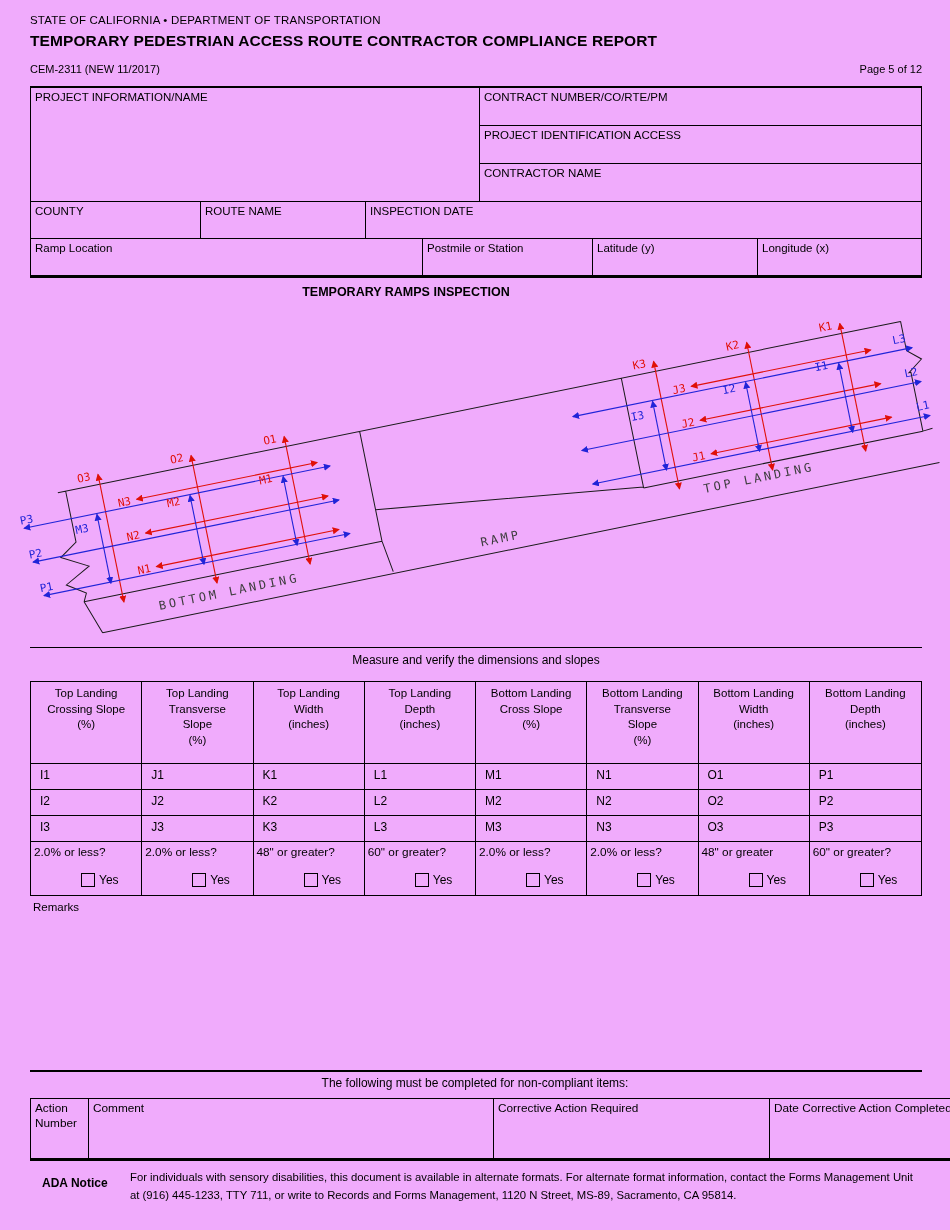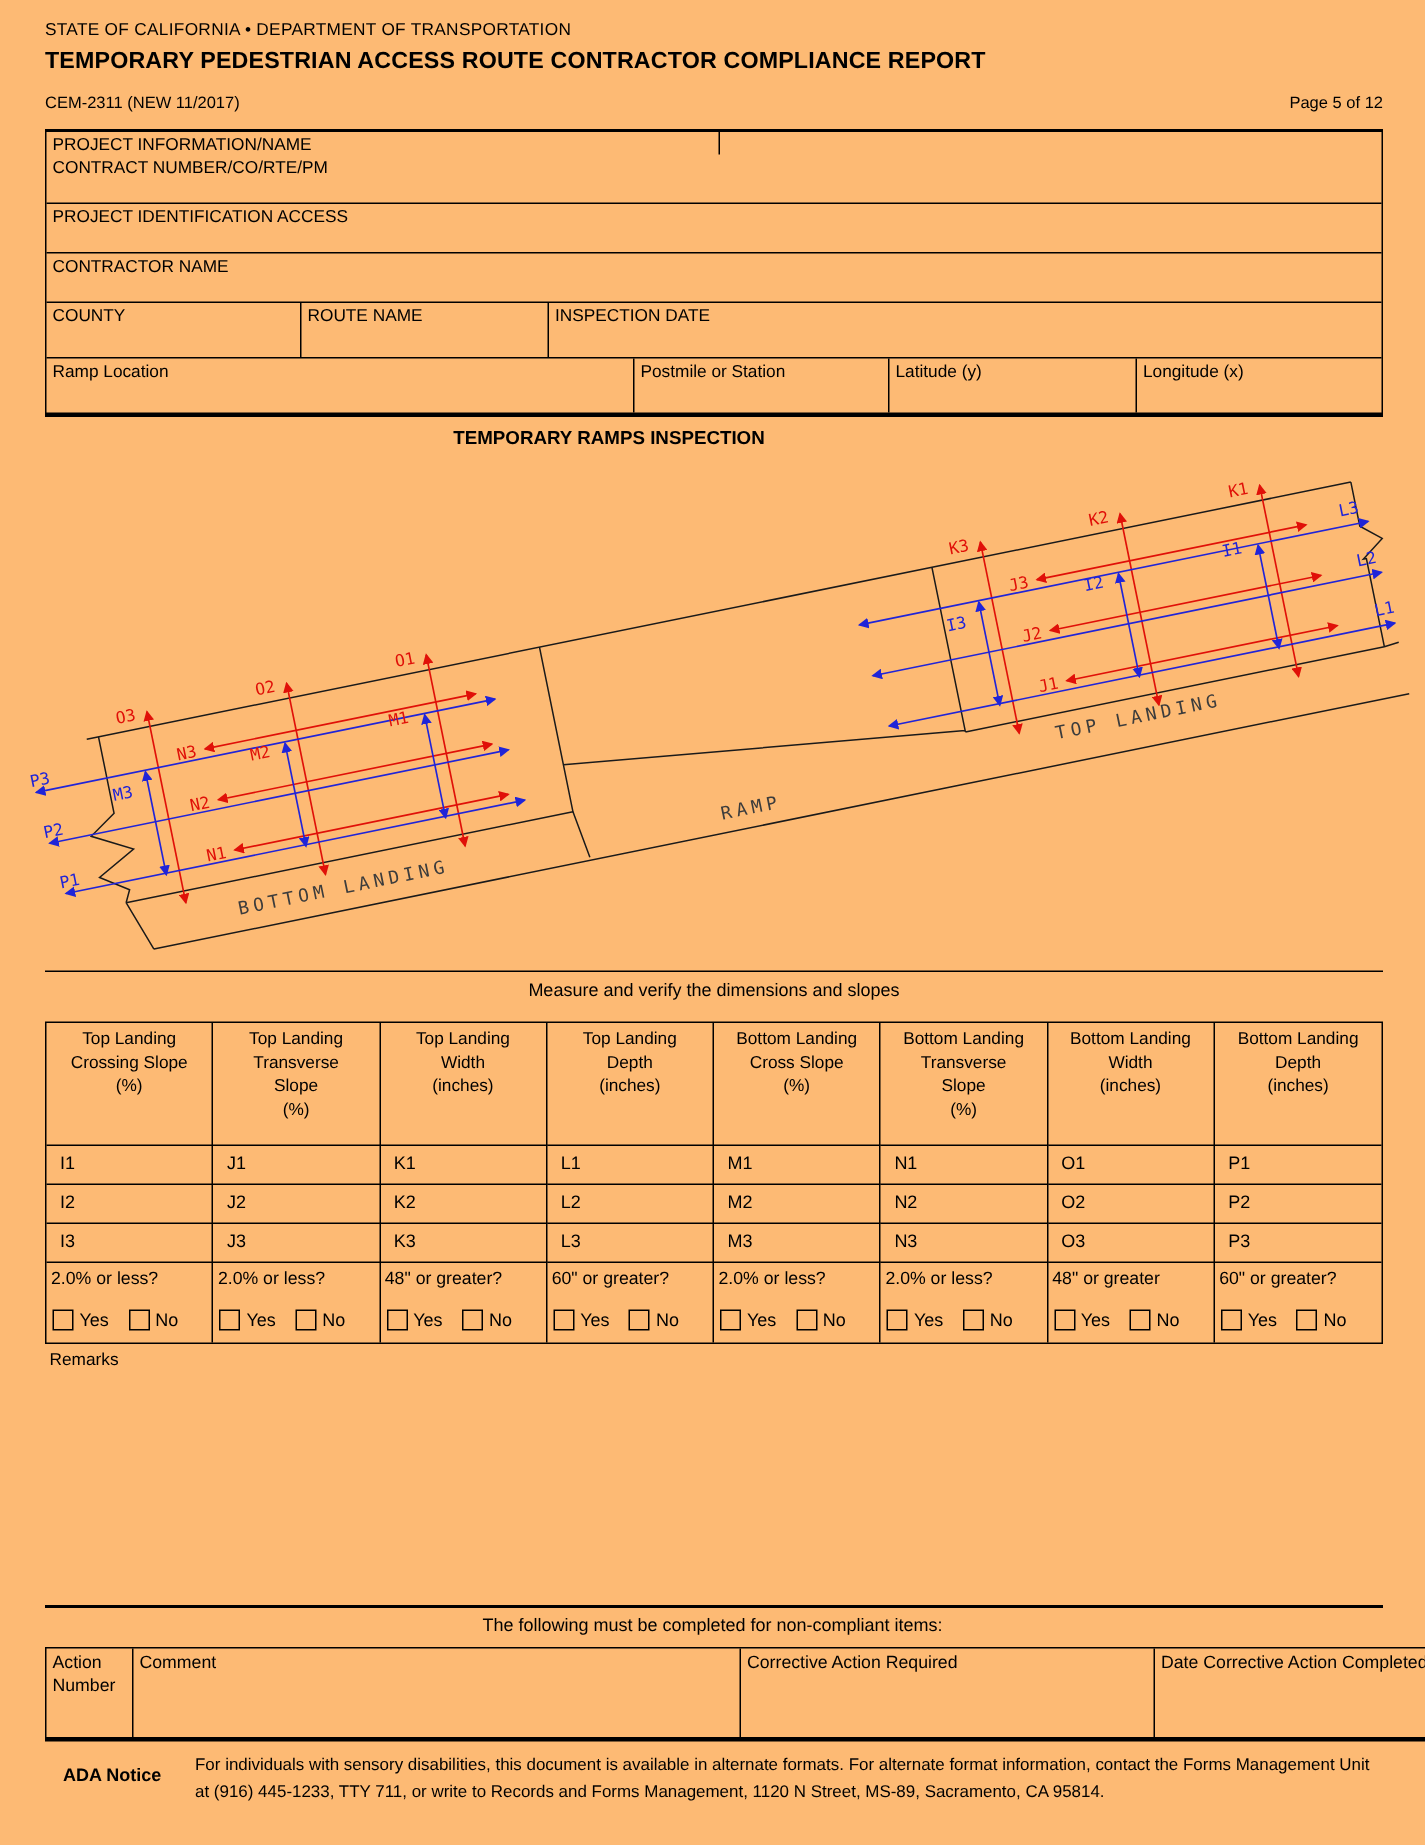"STATE OF CALIFORNIA • DEPARTMENT" .sheet { background: #fdba74 -> #f0abfc }
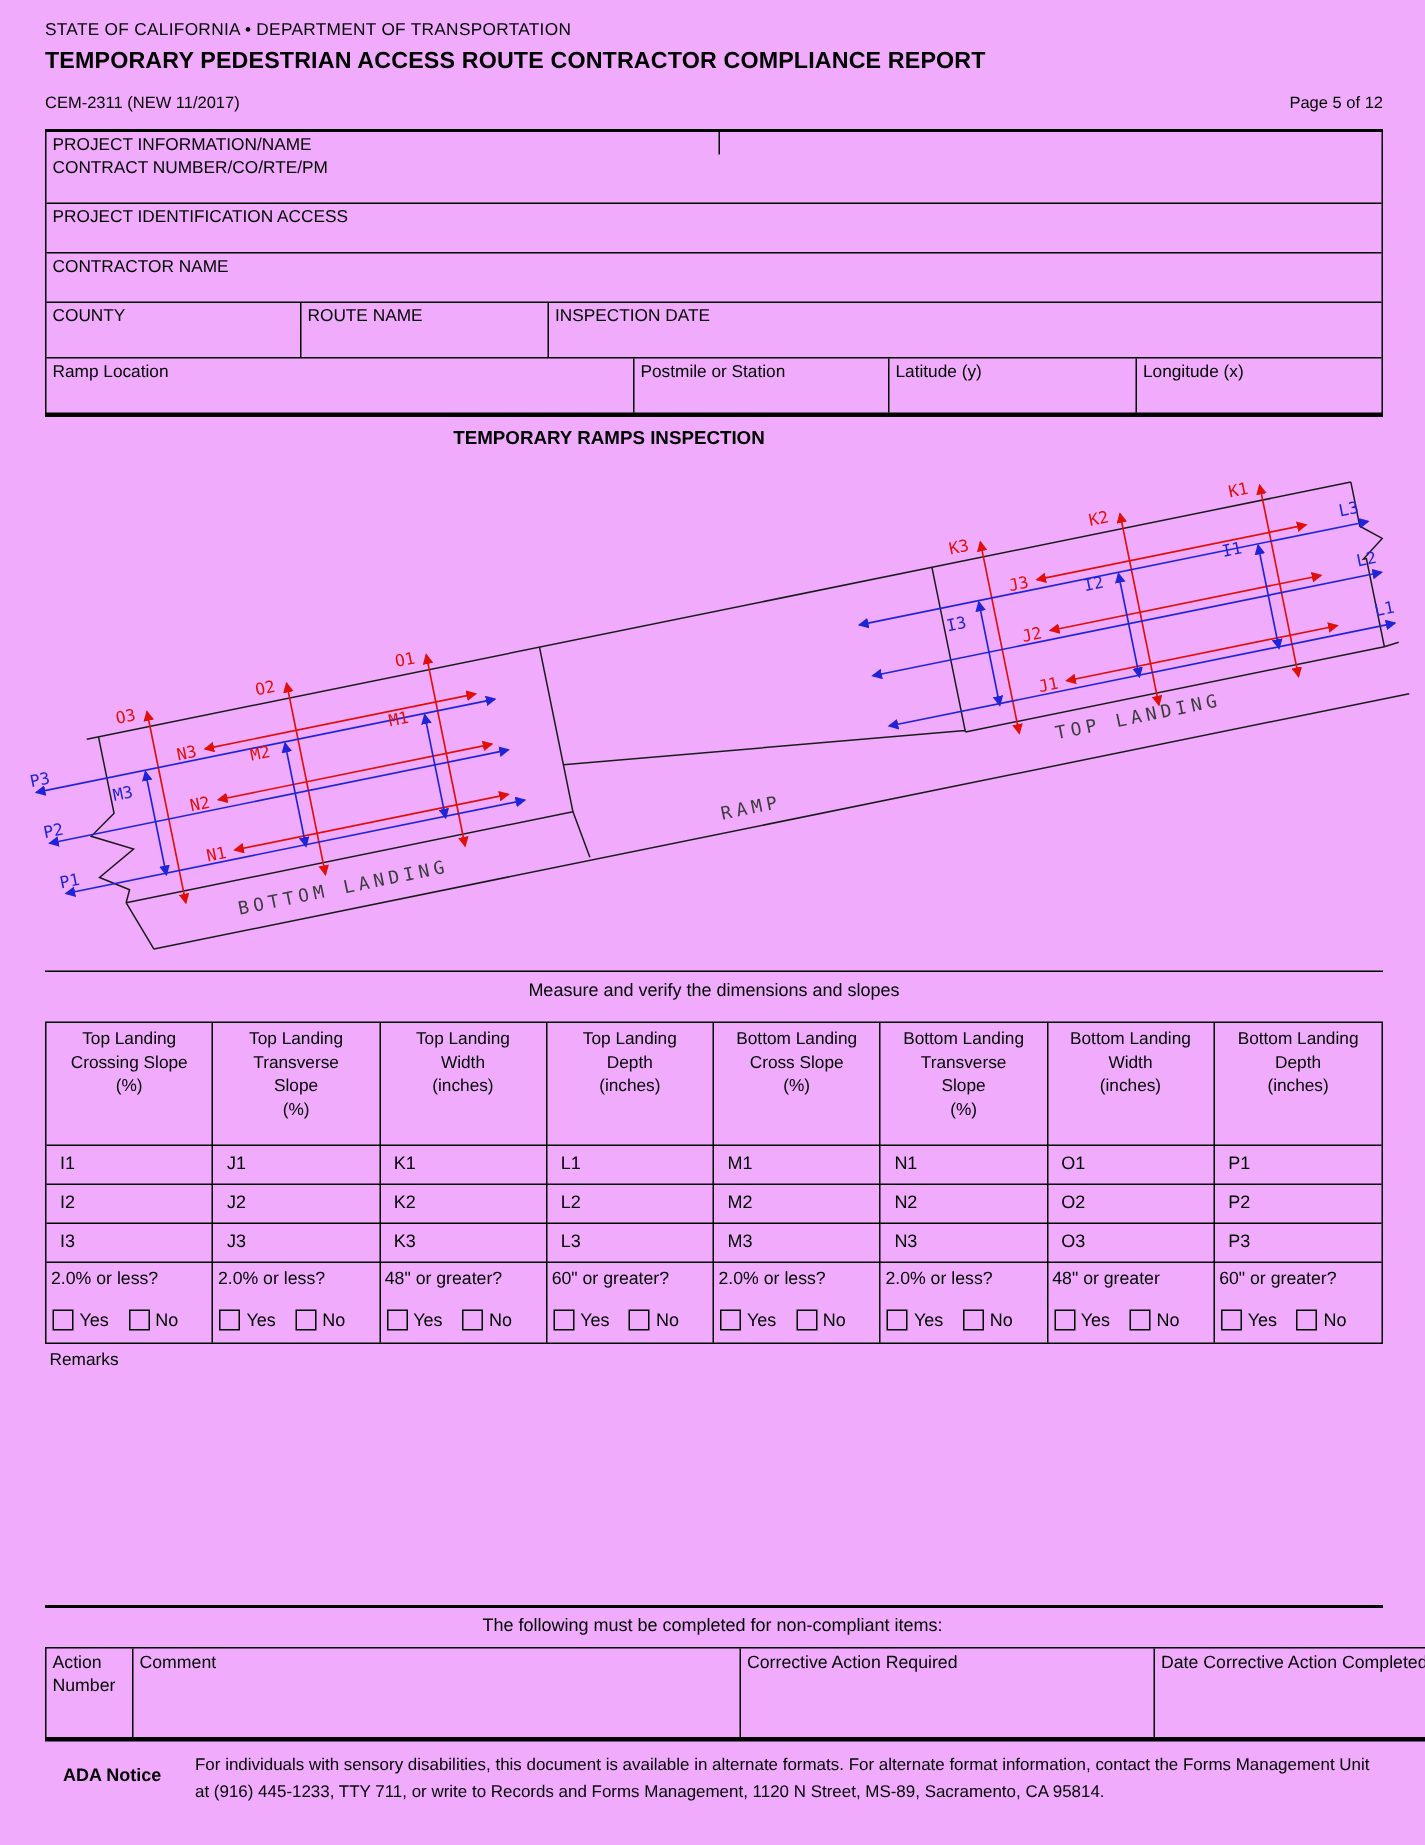"PROJECT INFORMATION/NAME" .rowA { flex-direction: column -> none }
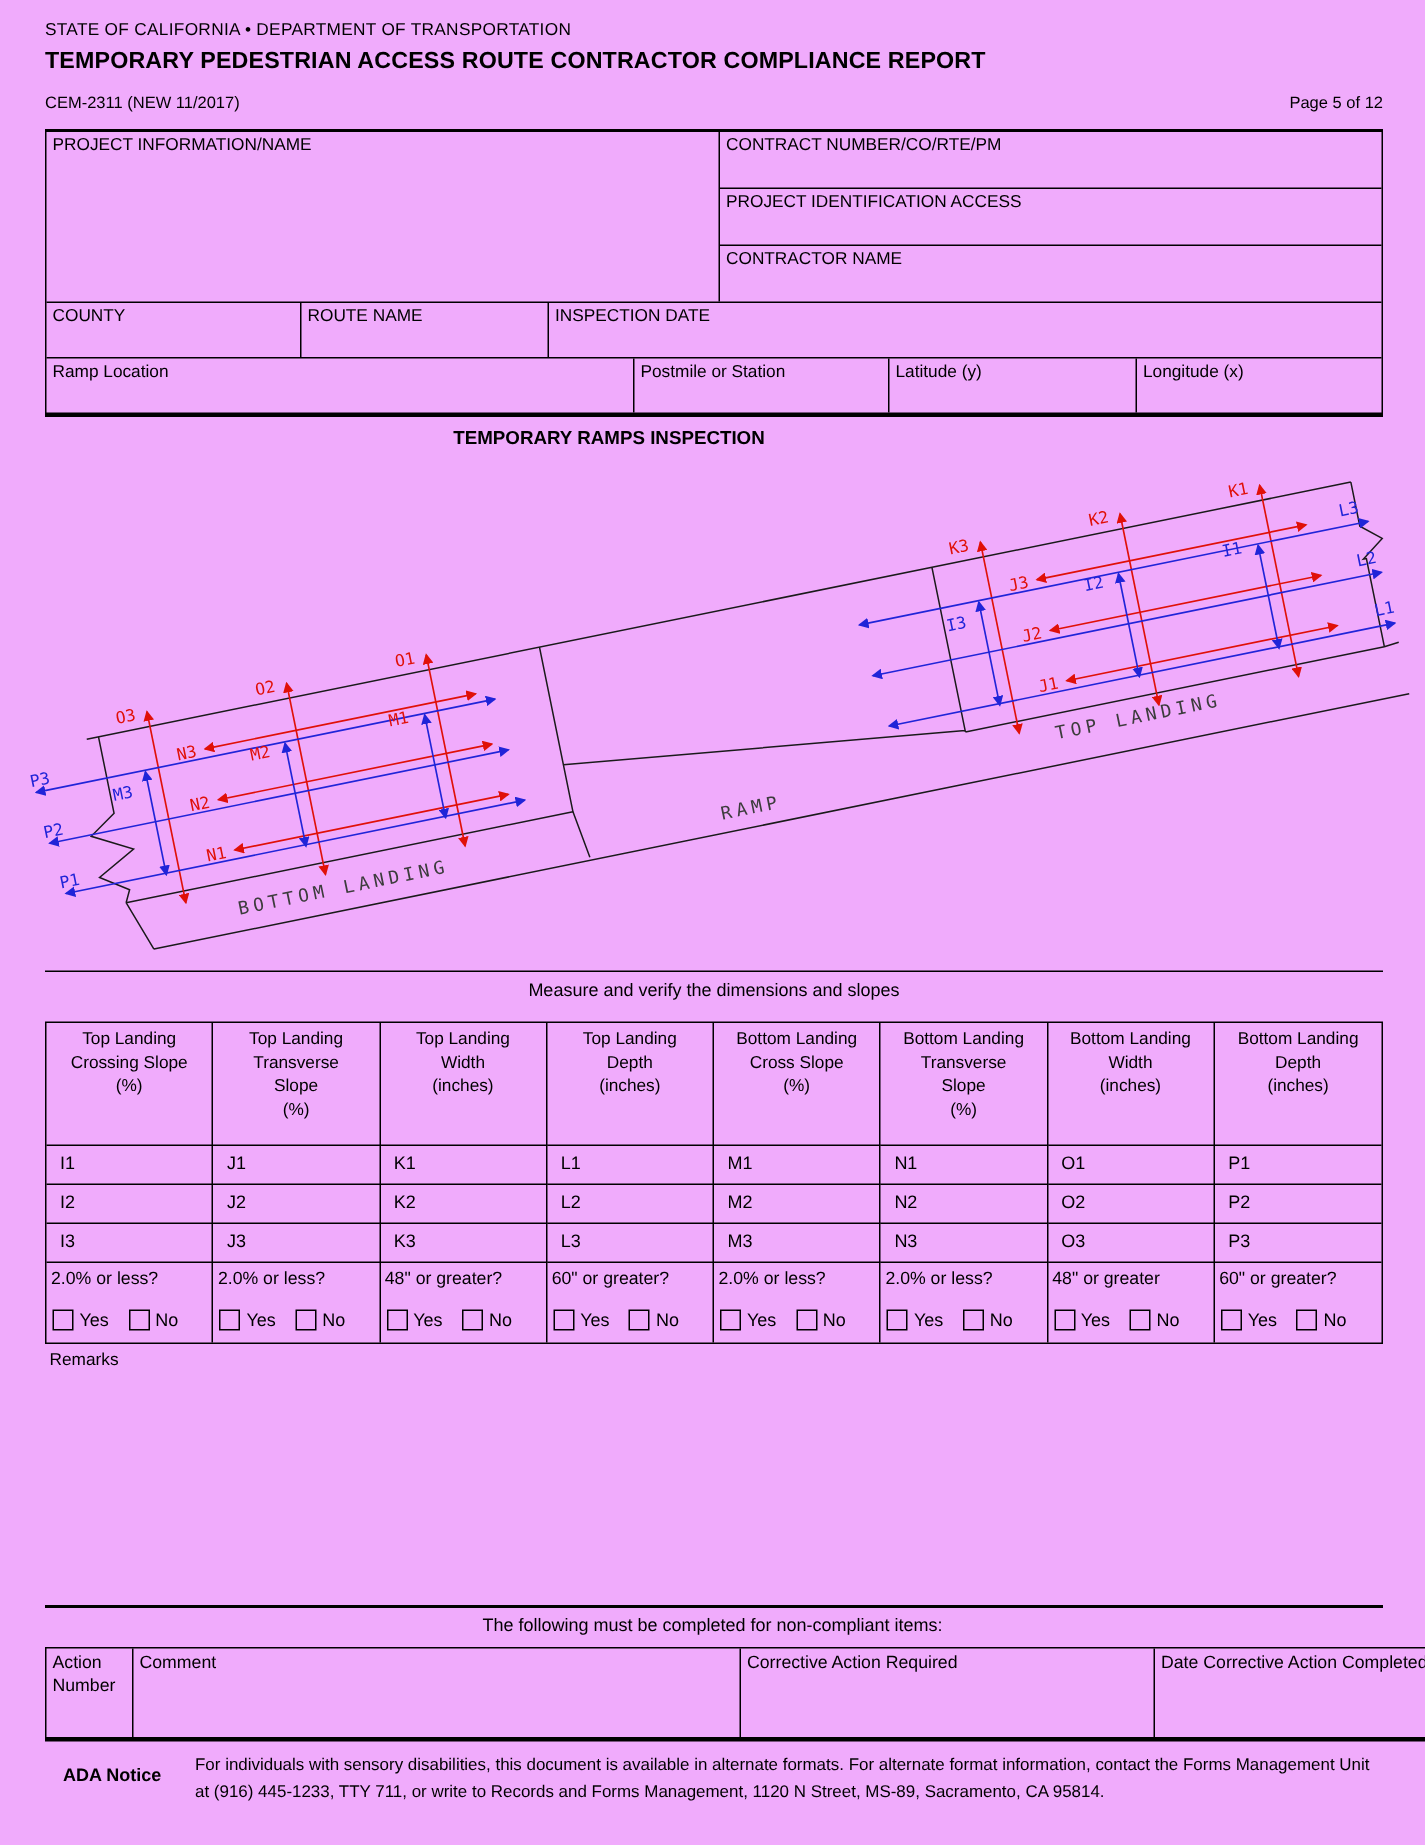"Yes" .cbgroup { margin-left: none -> 46px }
